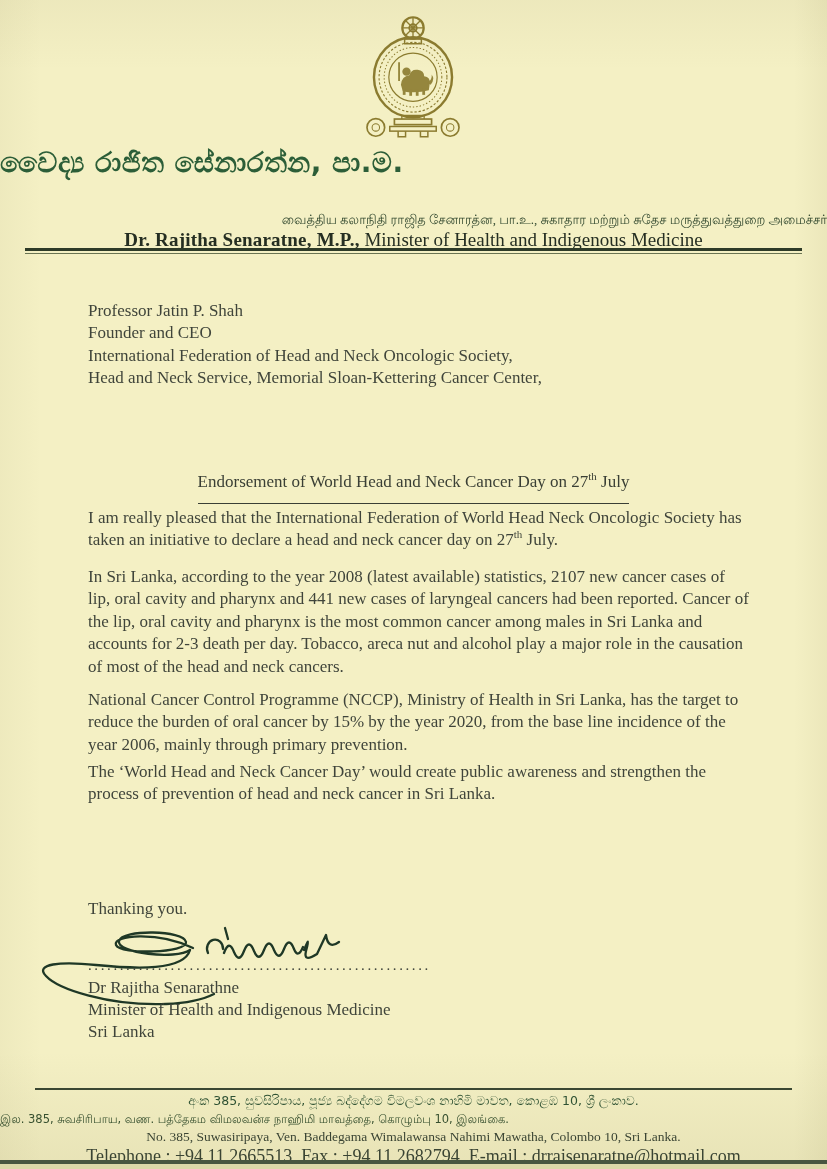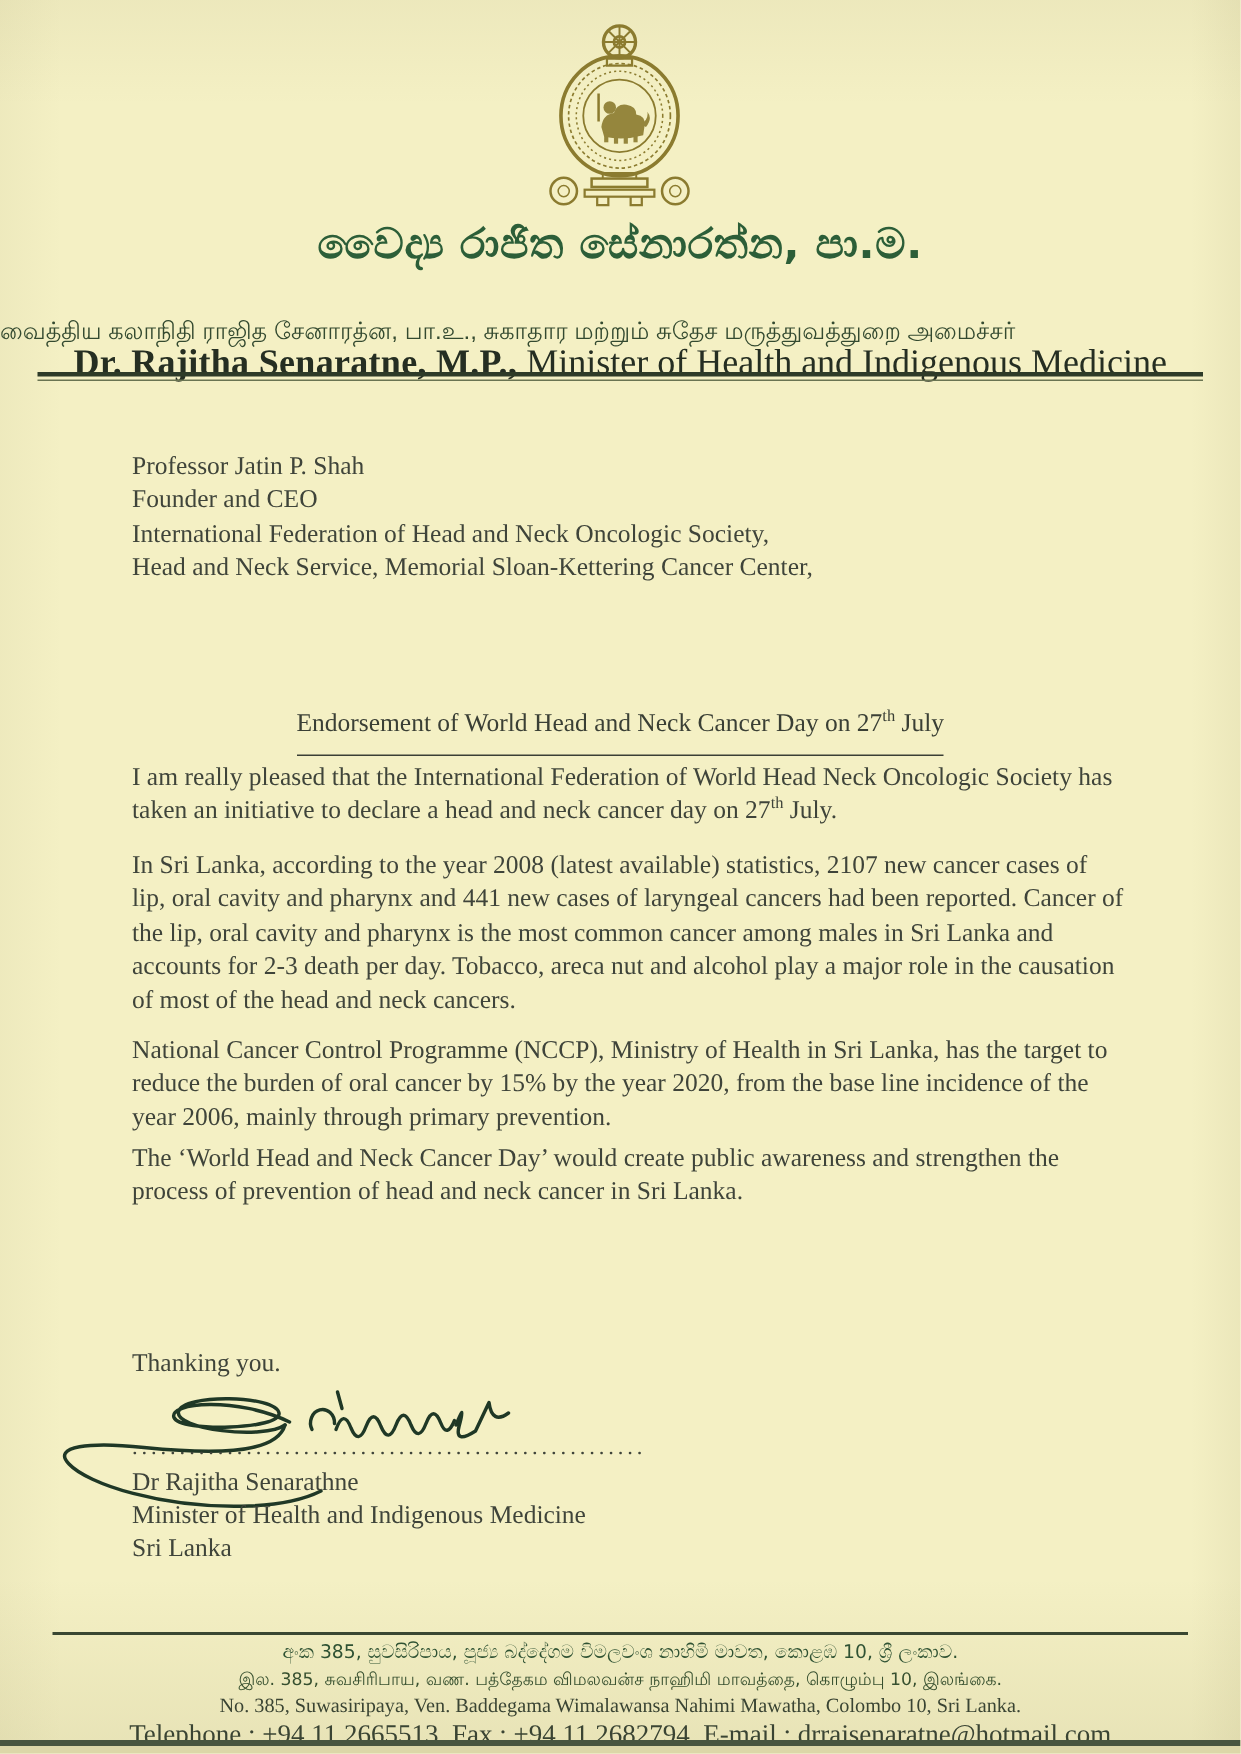"වෛද්‍ය රාජිත සේනාරත්න, පා.ම." .hdr-si1 { text-align: center -> none }
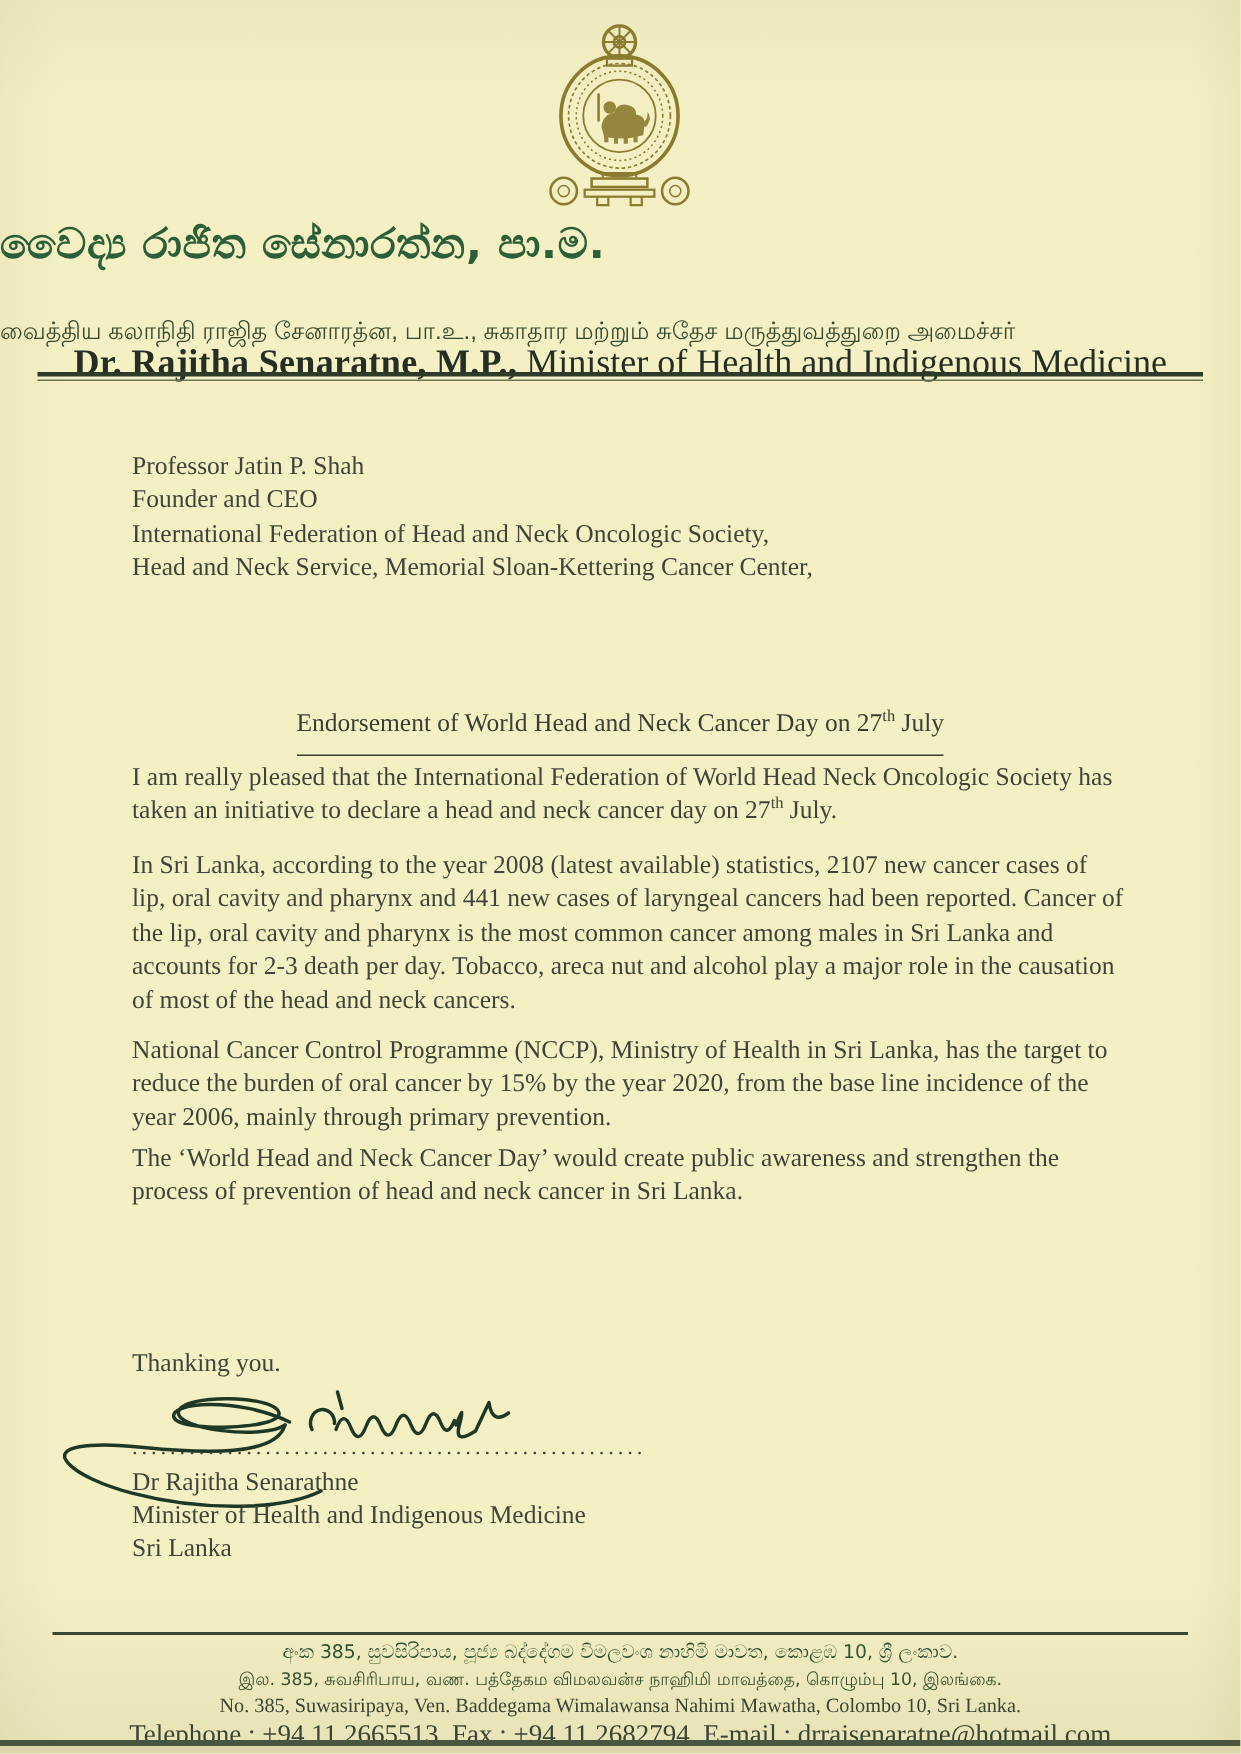"வைத்திய கலாநிதி ராஜித சேனாரத்ன, பா.உ.," .hdr-ta { font-family: Liberation Sans, sans-serif -> Liberation Serif, serif; font-size: 16px -> 13px; text-align: left -> right }
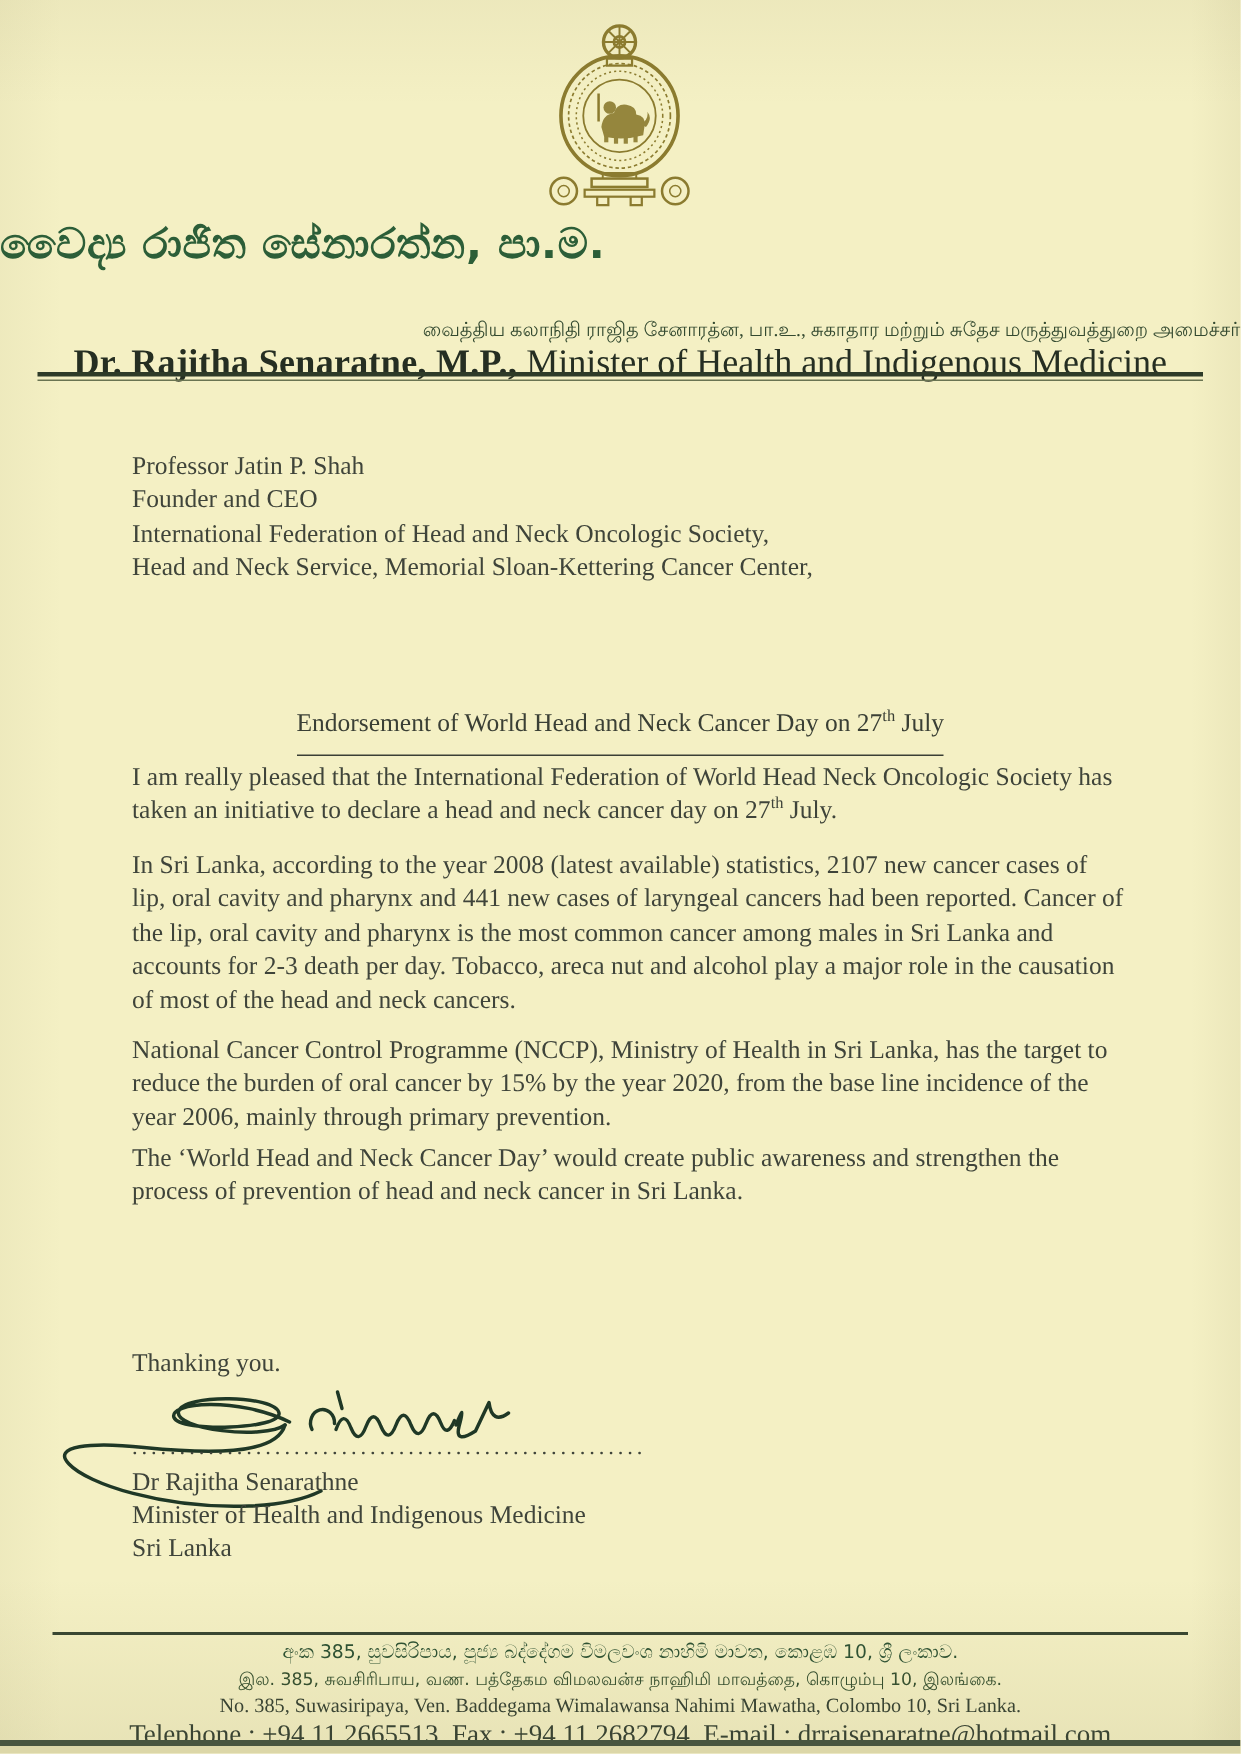"Dr. Rajitha Senaratne, M.P., Minister" .hdr-en { font-size: 24px -> 19px }
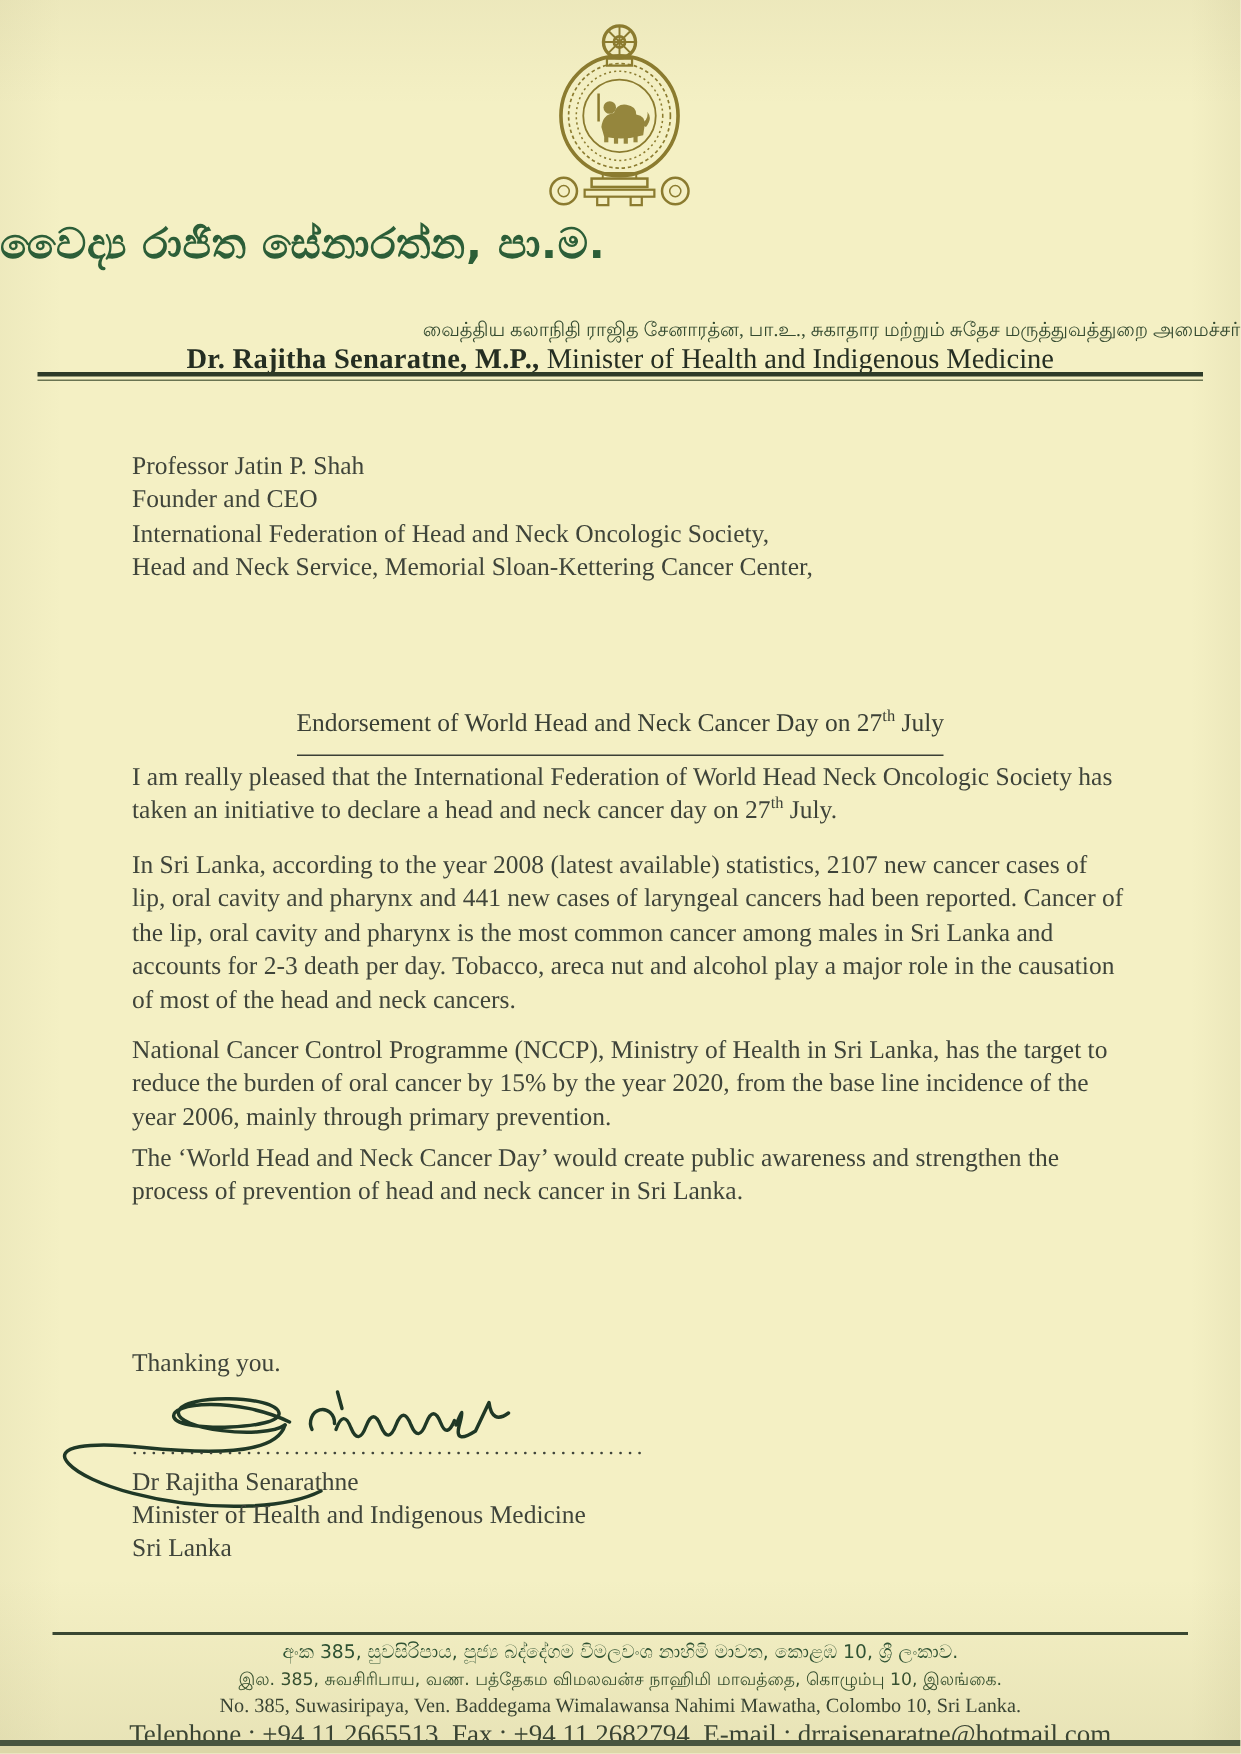"இல. 385, சுவசிரிபாய, வண. பத்தேகம" .ftr-ta { text-align: center -> none }
